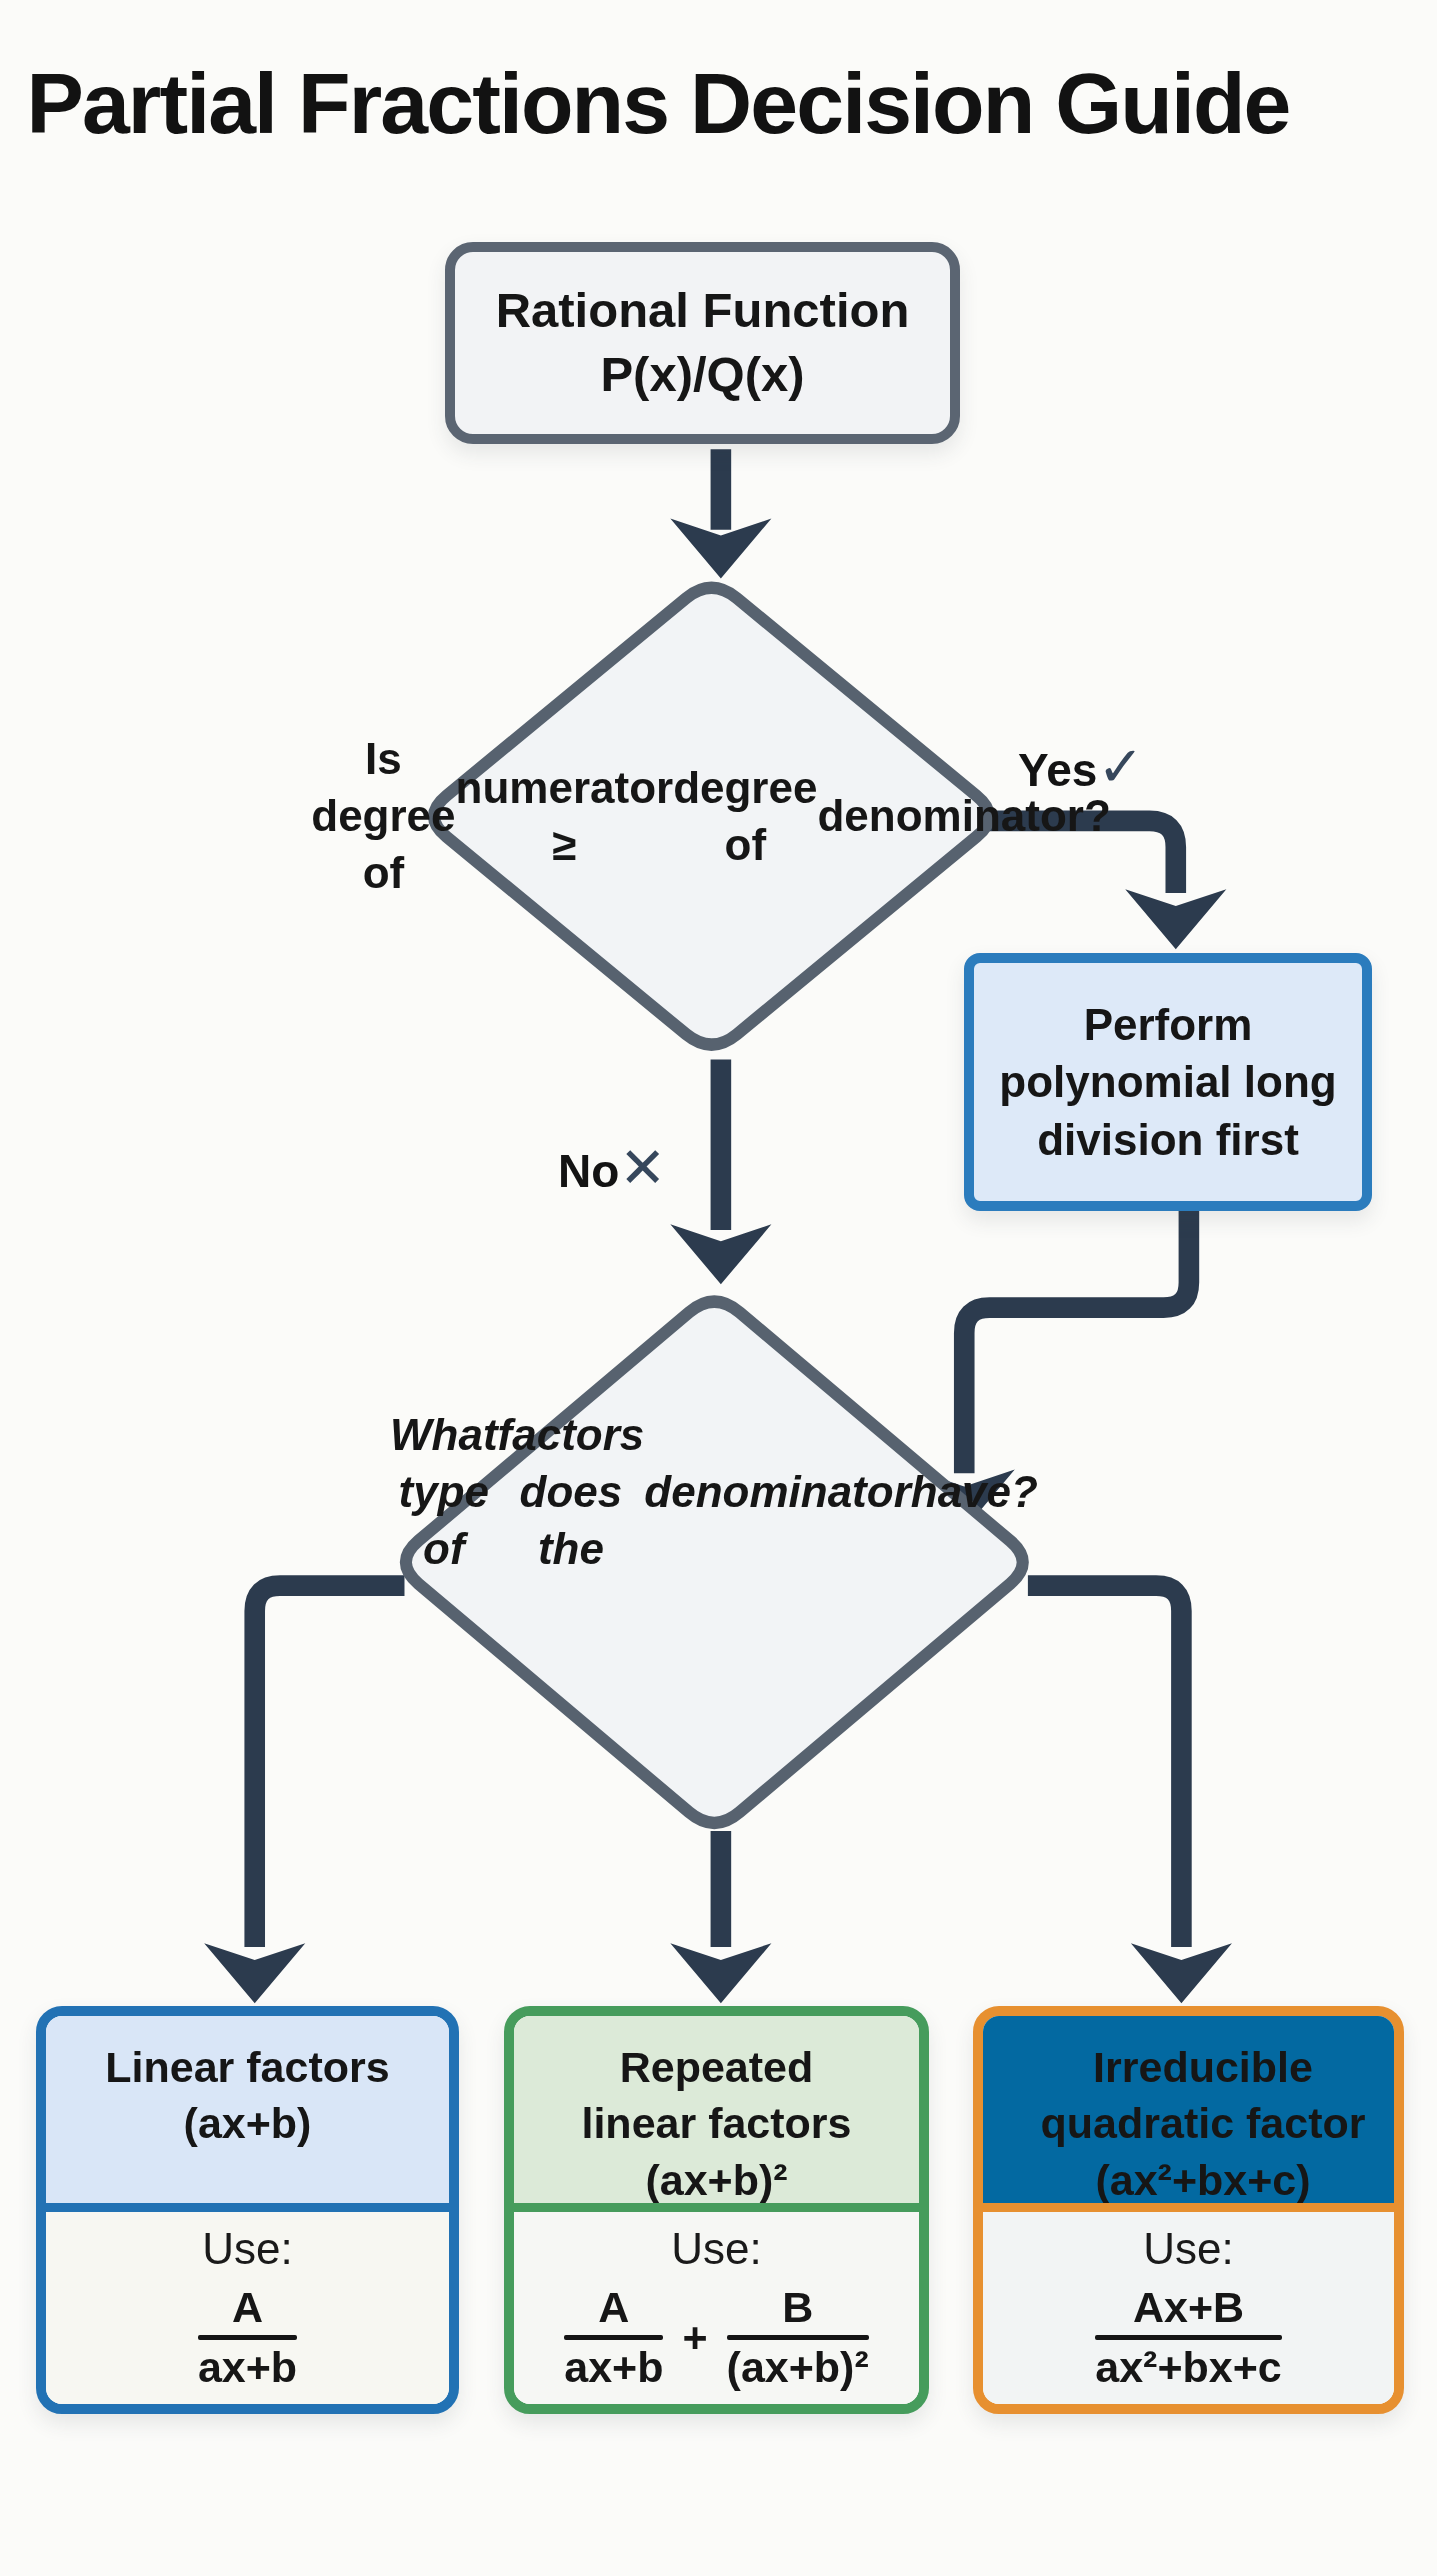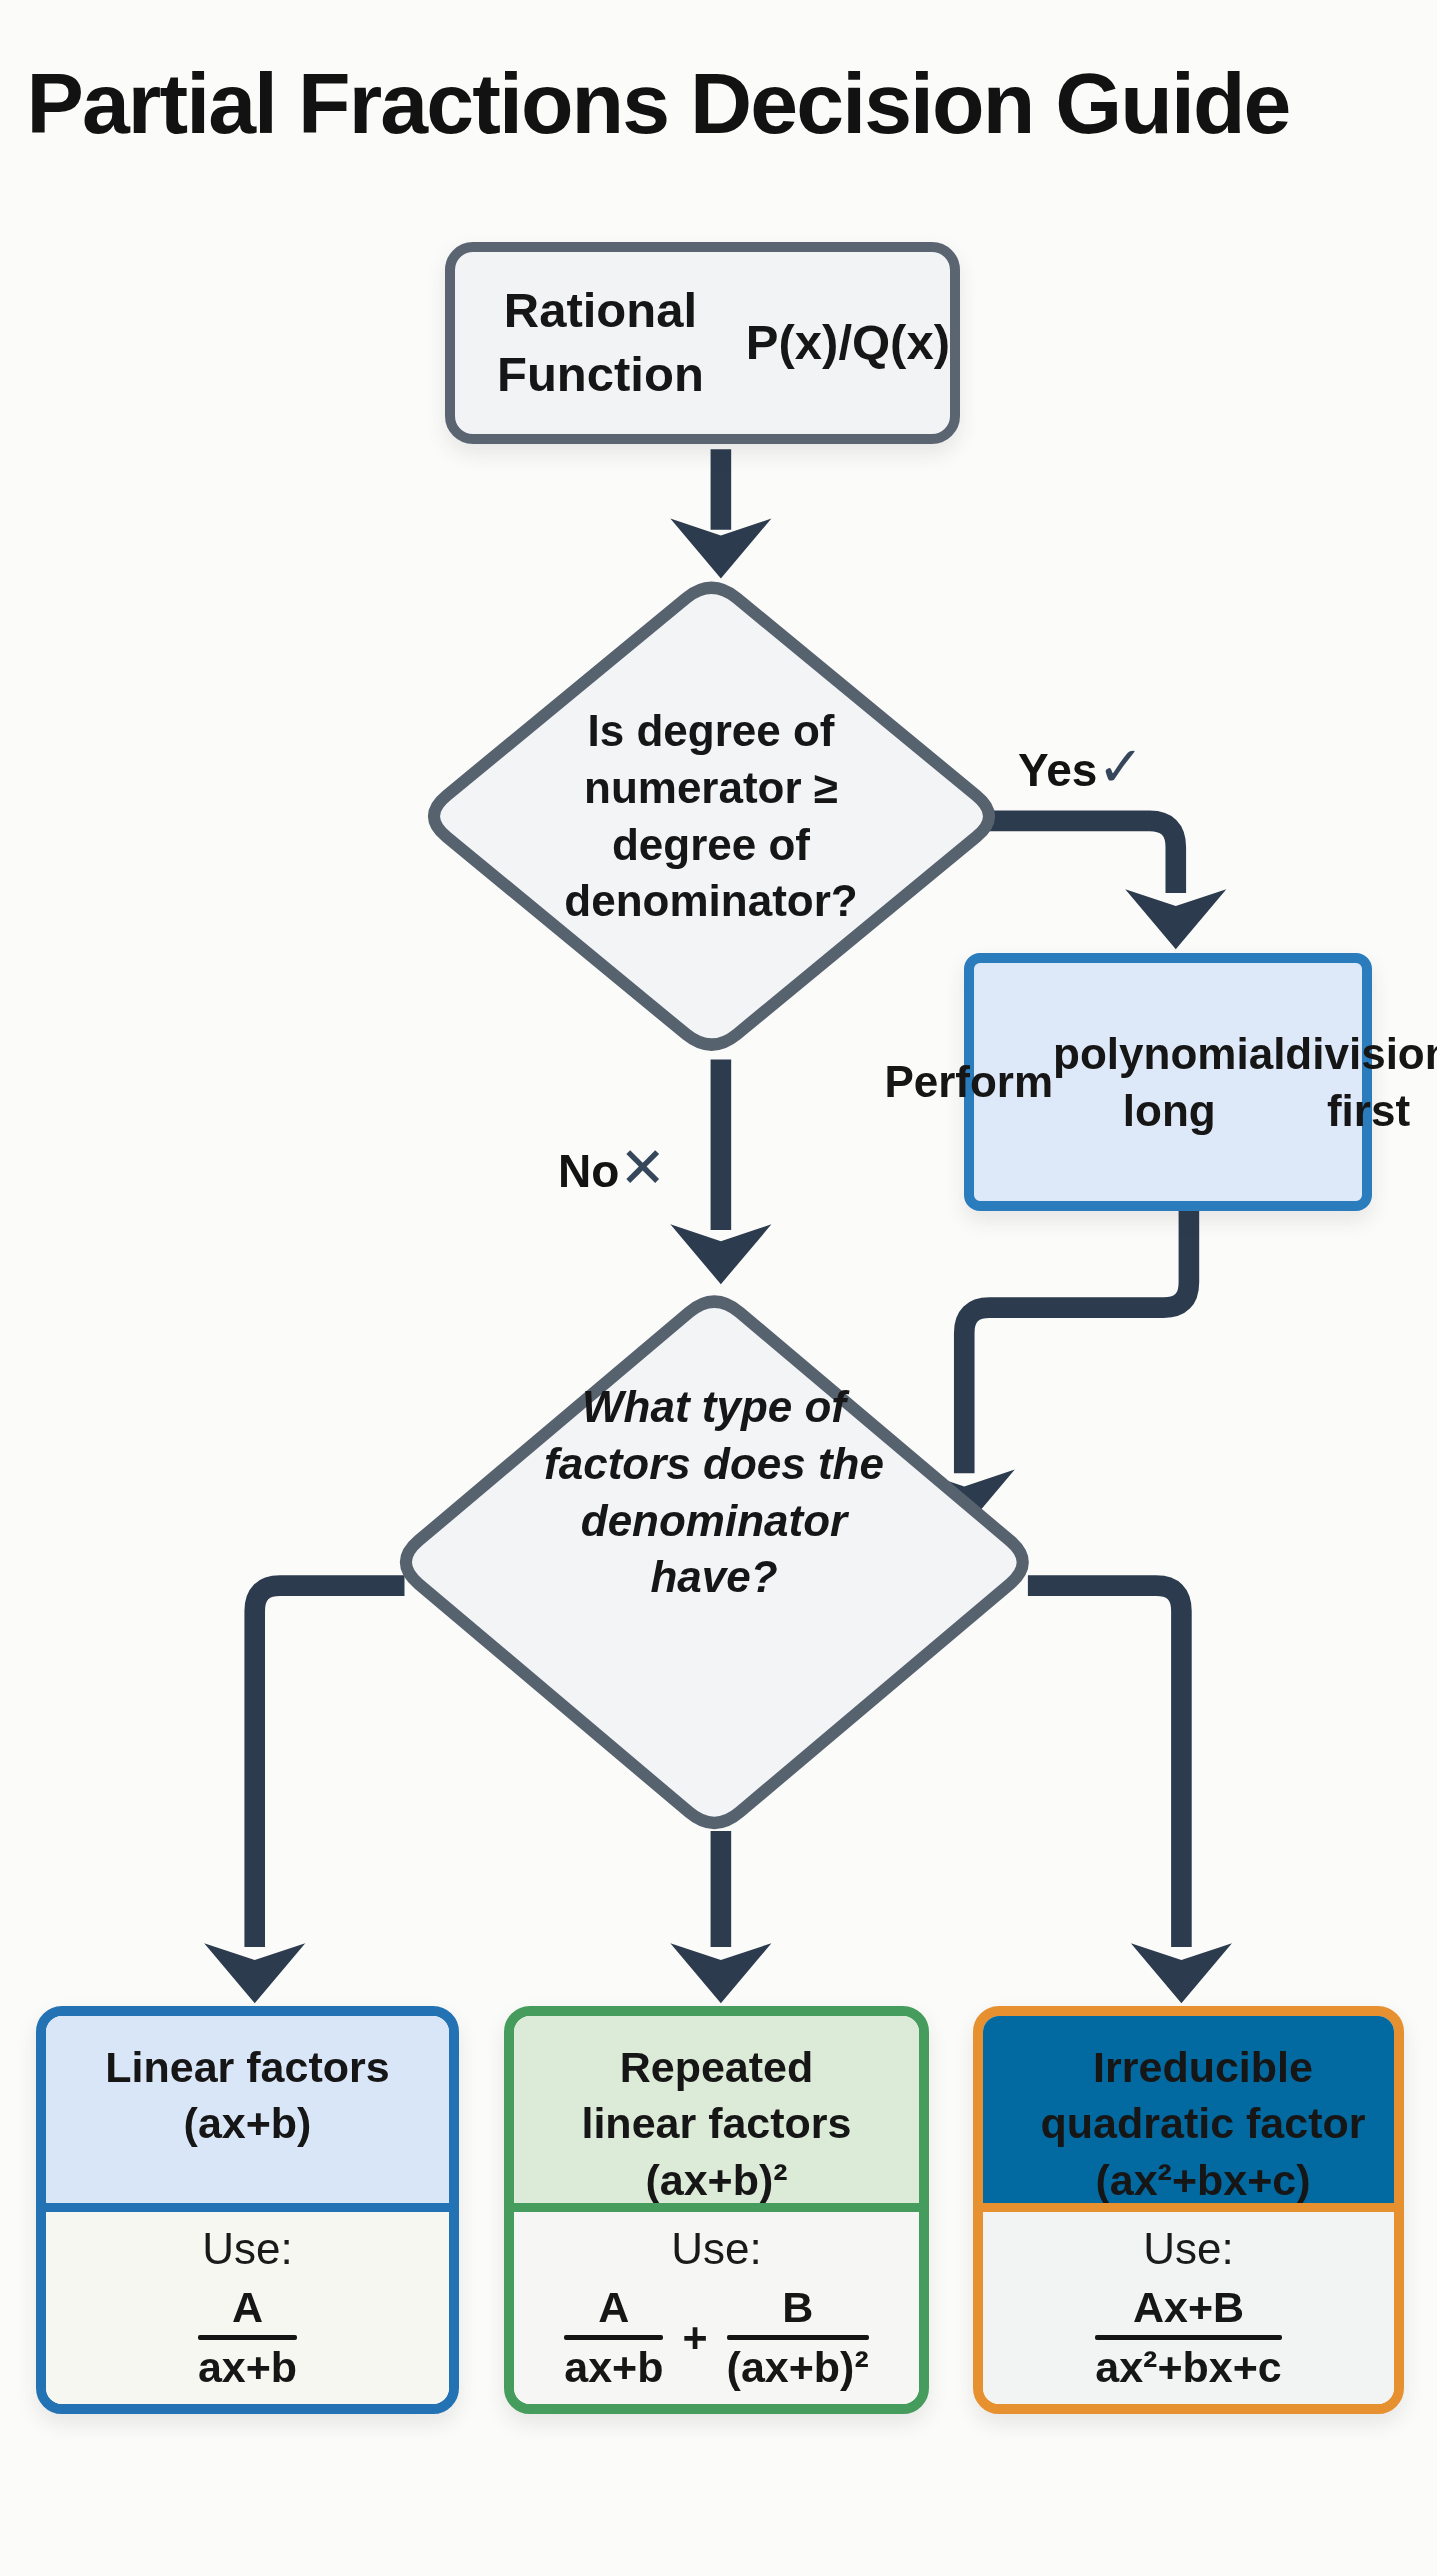"Rational Function" .node { flex-direction: row -> column; text-align: center -> none }
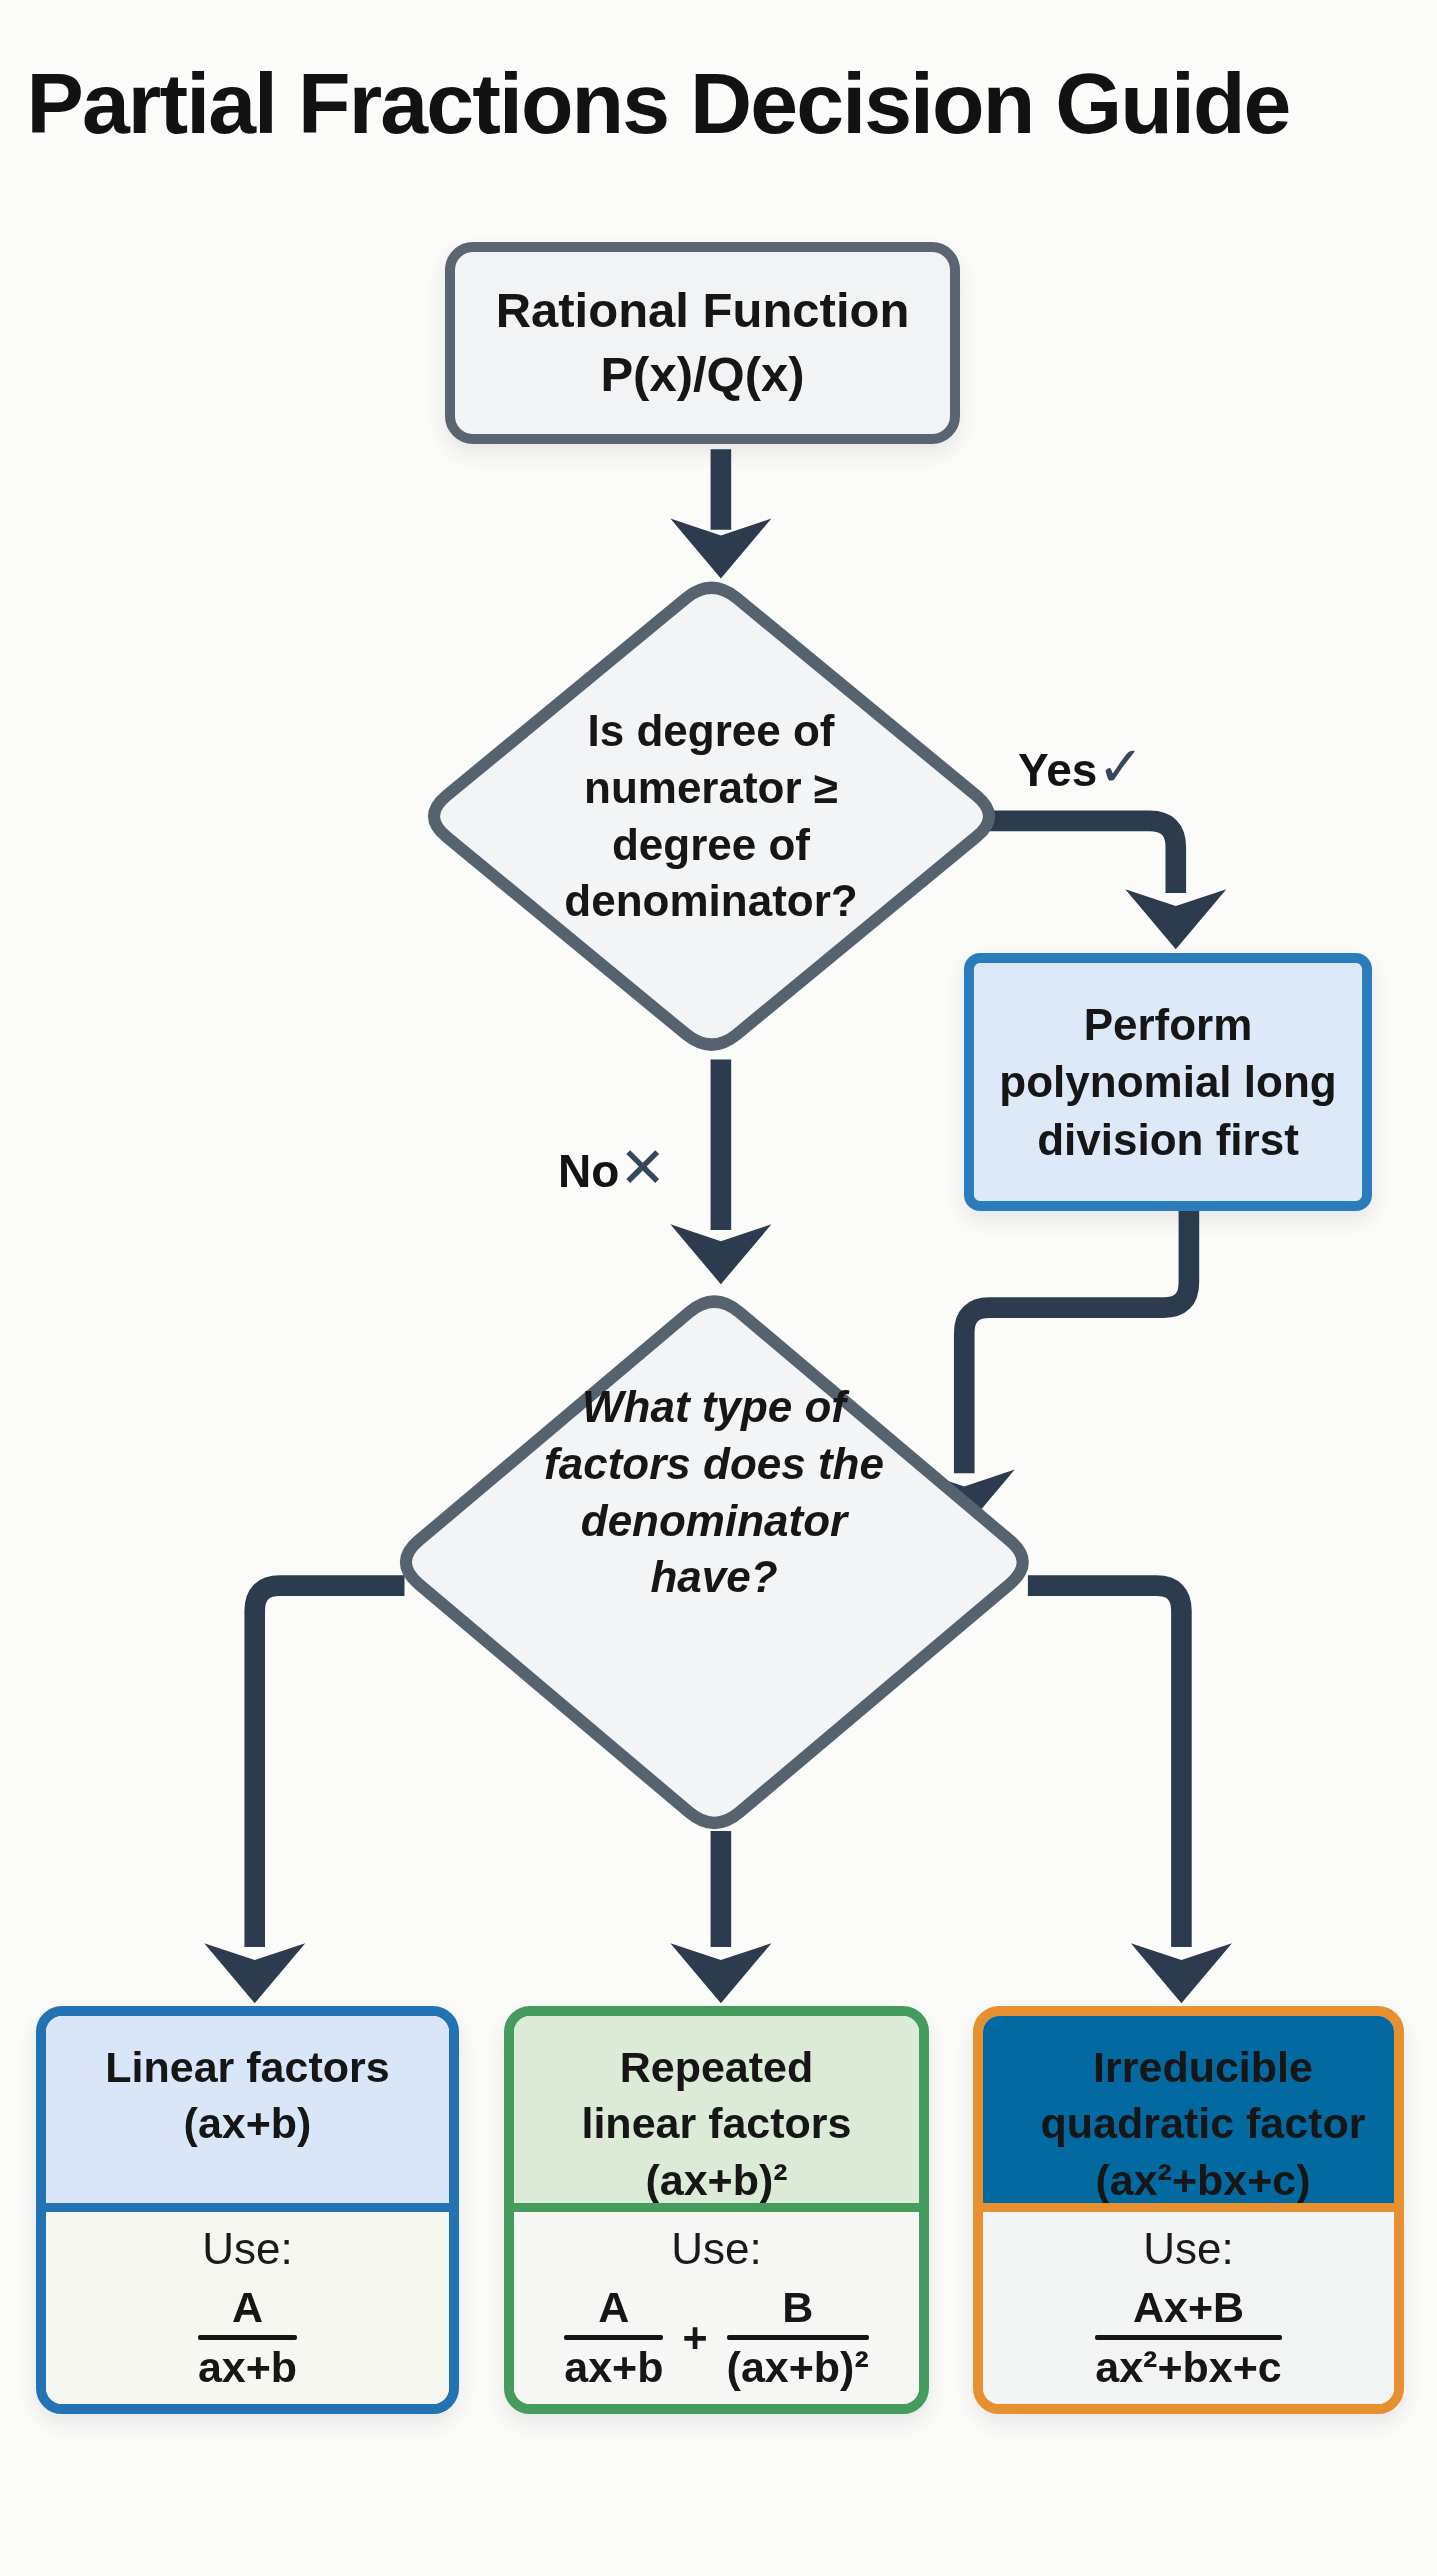"Is degree of" .diamond-text { flex-direction: column -> row }
